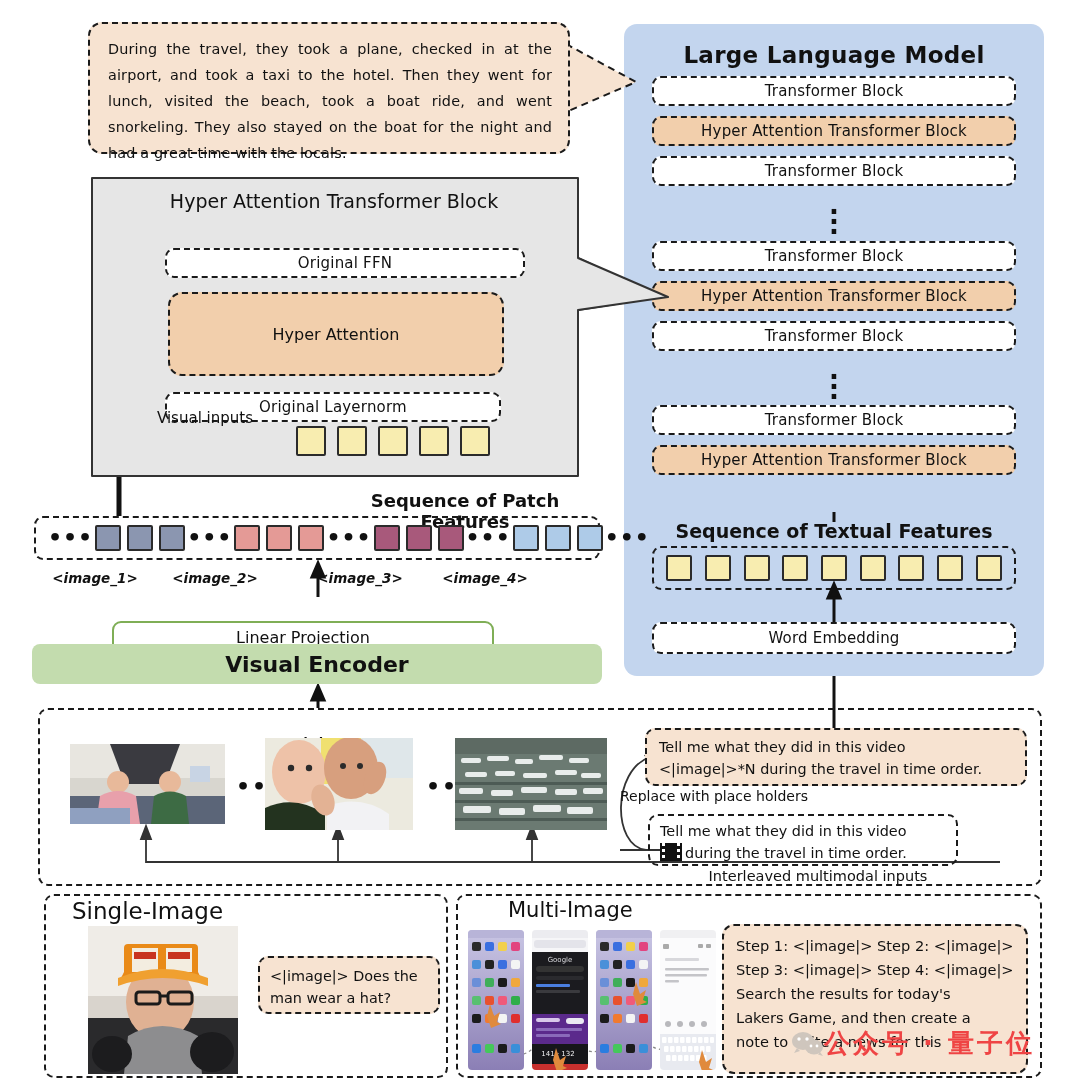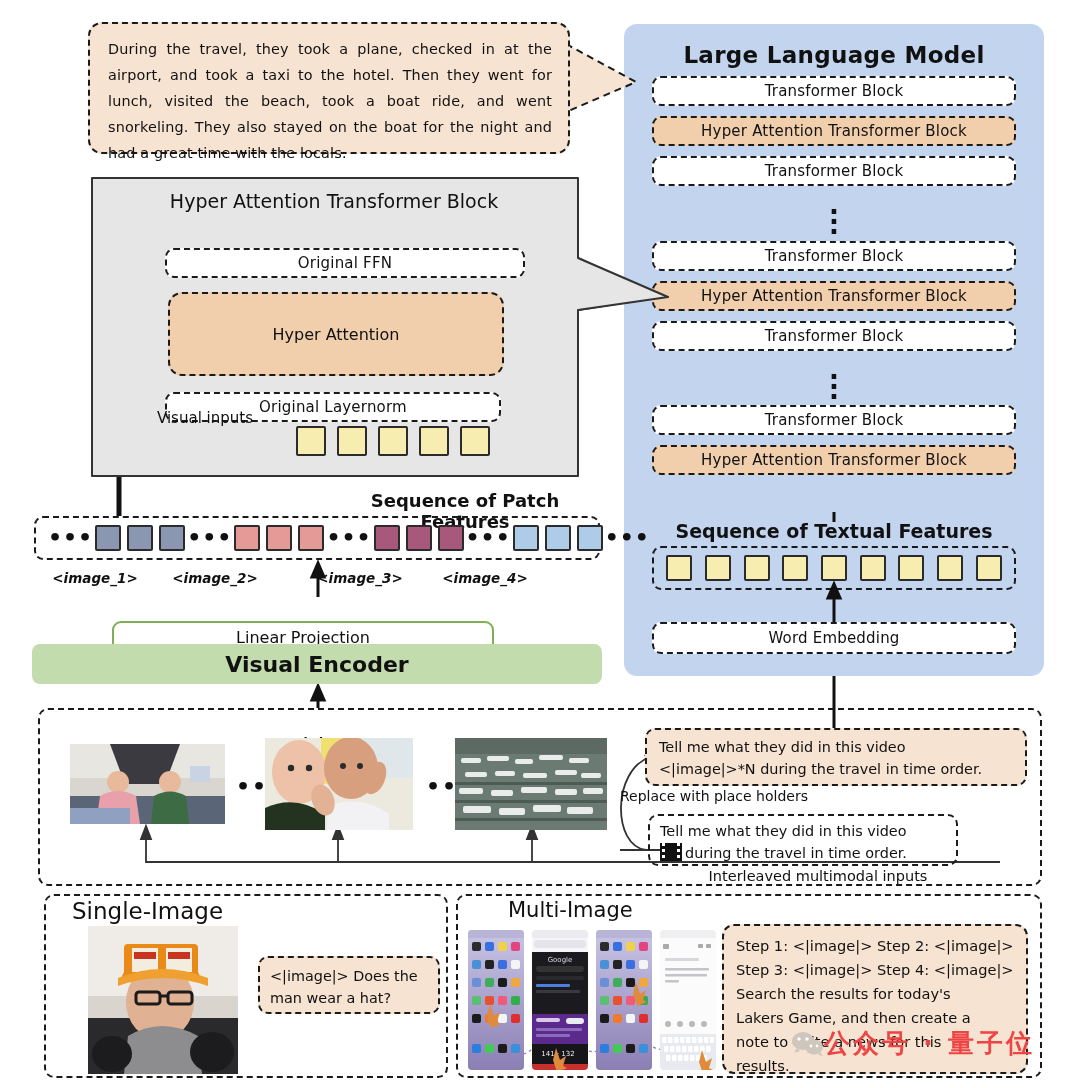"results." div { html: <div>results.</div> -> none }
